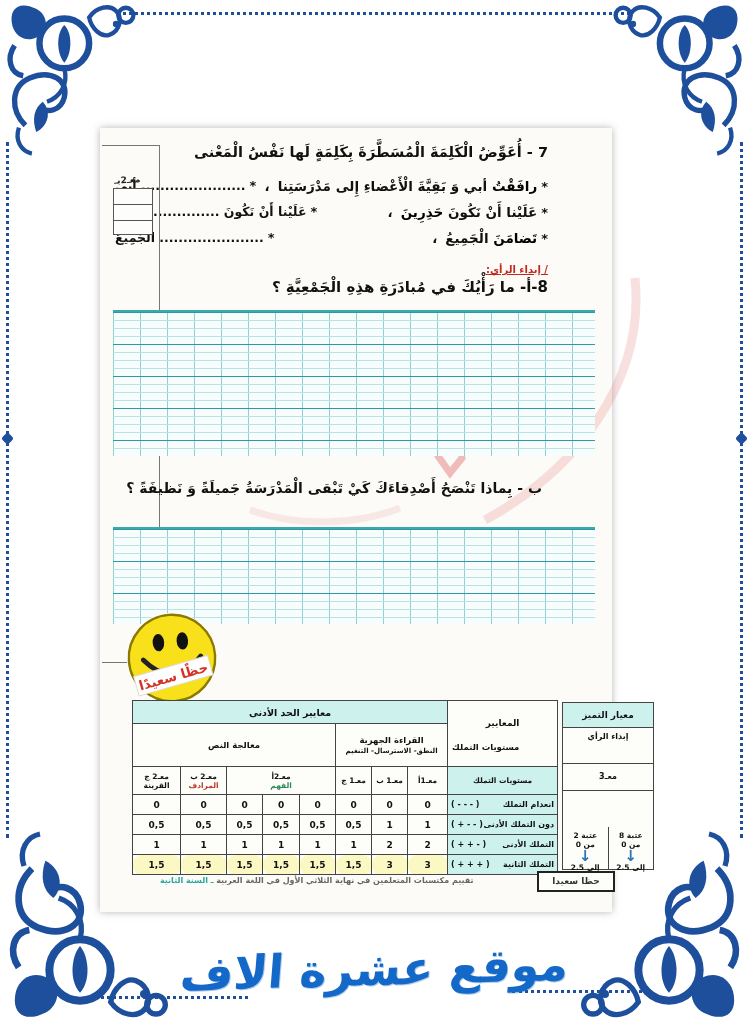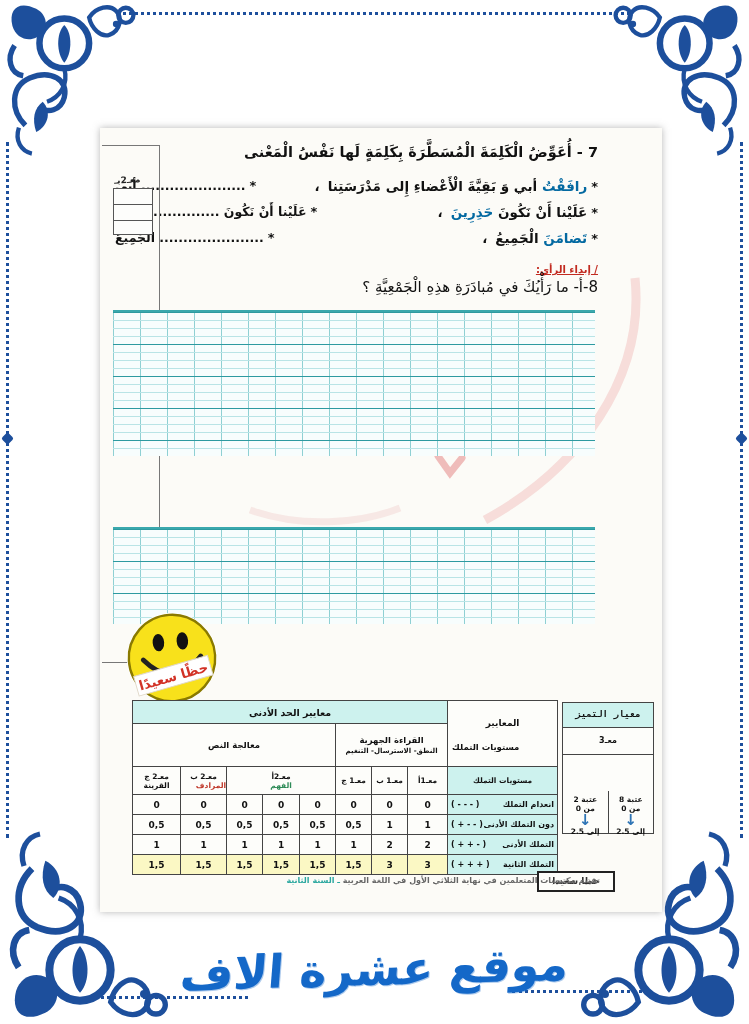"7 - أُعَوِّضُ الْكَلِمَةَ الْمُسَطَّرَةَ" .scan { width: 562px -> 512px }
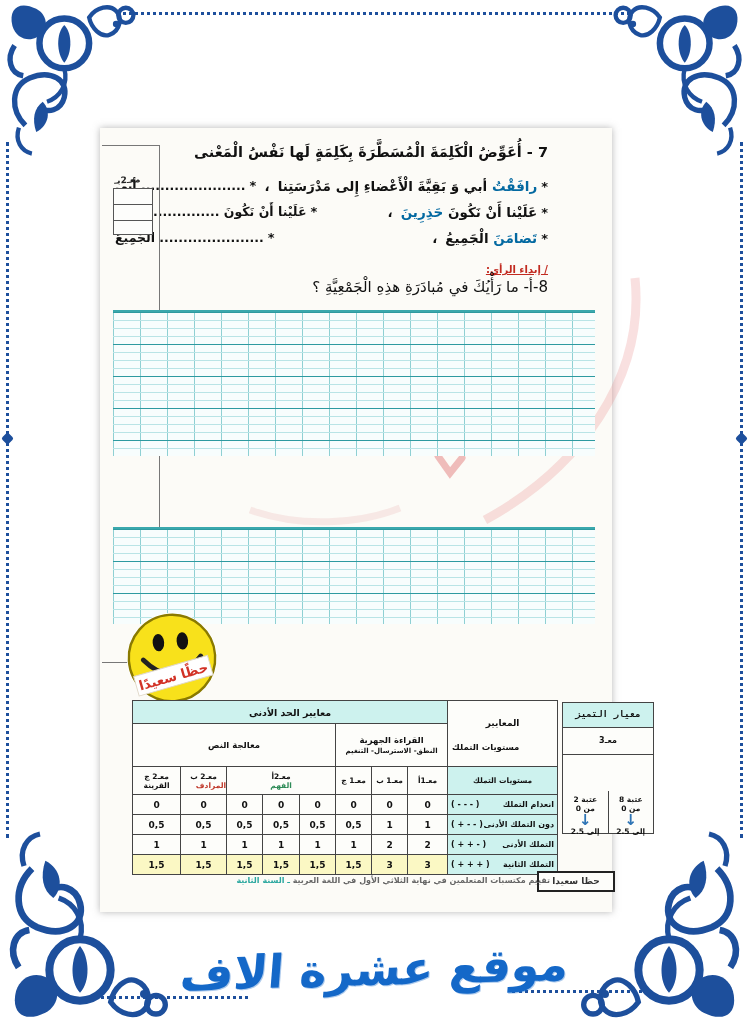"رافَقْتُ" .red { color: #0369a1 -> #000000 }
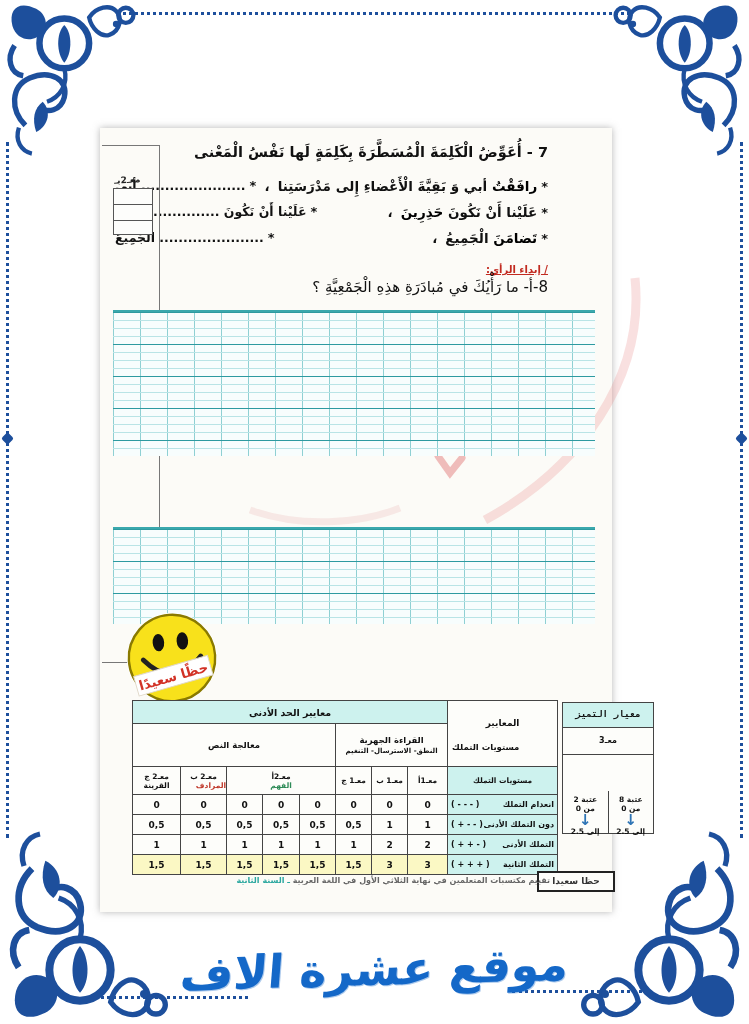"8-أ- ما رَأْيُكَ في مُبادَرَةِ" .q8a { font-weight: normal -> bold }
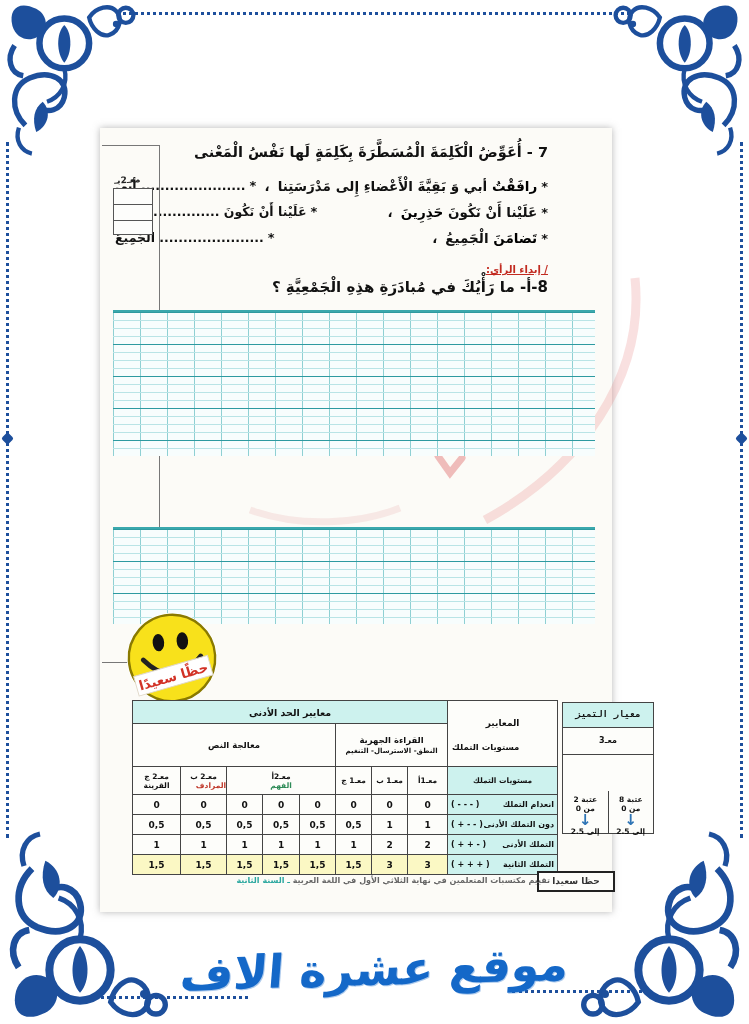"ب - بِماذا تَنْصَحُ أَصْدِقاءَكَ" div.abs { html: none -> <div>ب - بِماذا تَنْصَحُ أَصْدِقاءَكَ كَيْ تَبْقى الْمَدْرَسَةُ جَميلَةً وَ نَظيفَةً ؟</div> }
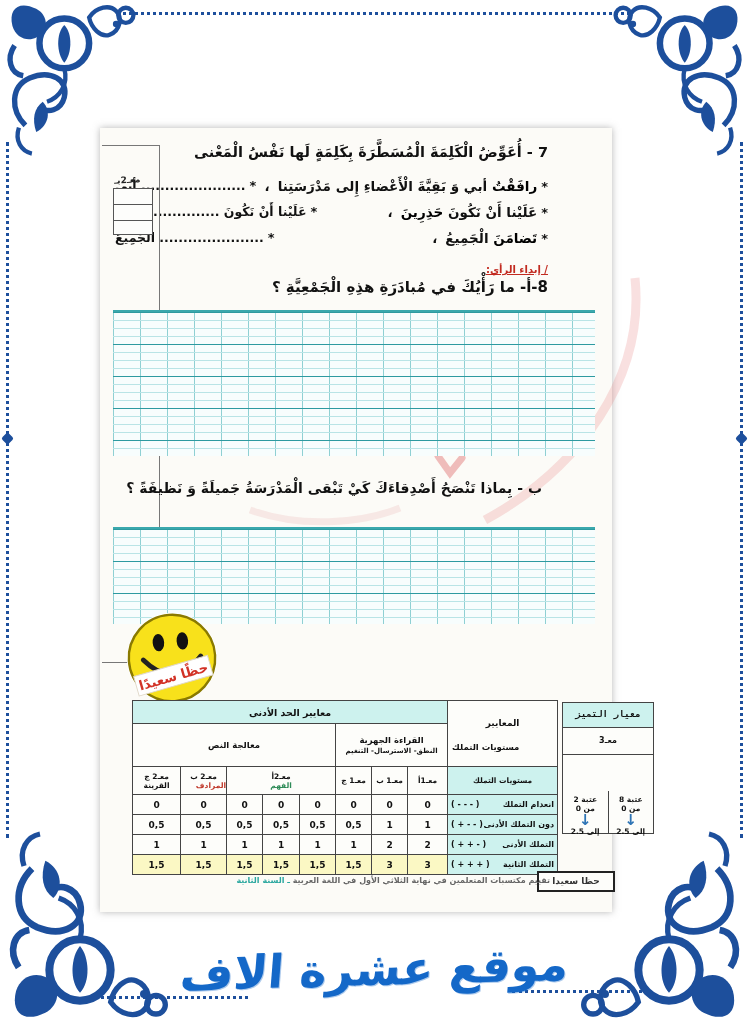"معيار التميز" .exc-h { font-family: Liberation Mono, monospace -> none }
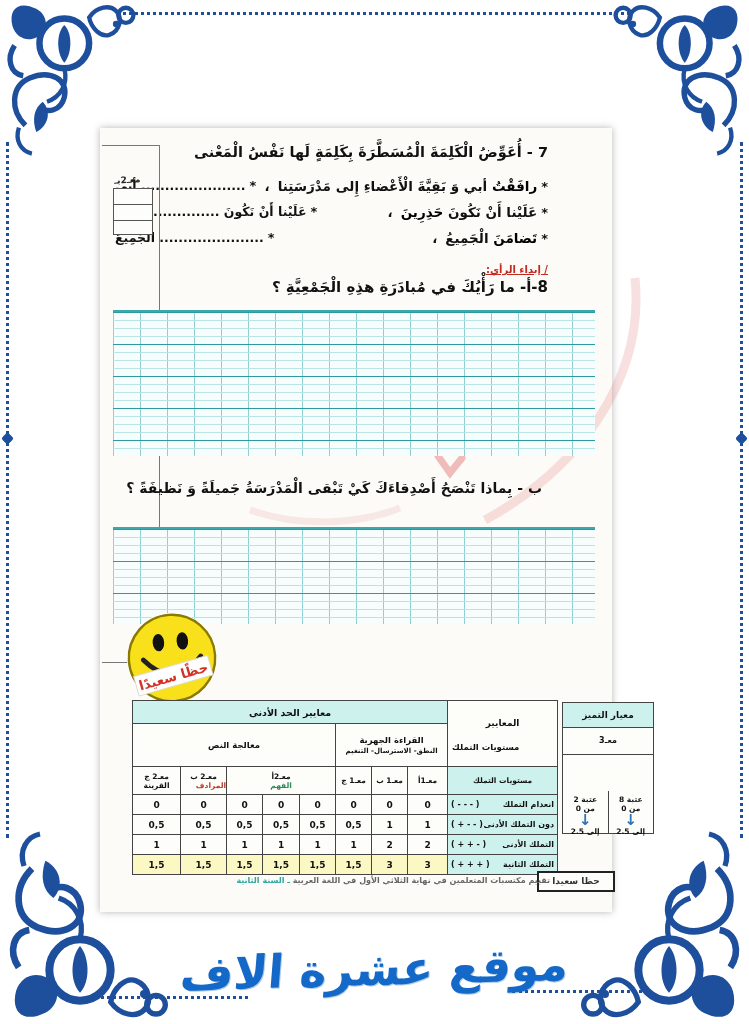"إبداء الرأي" div.exc-sub { html: none -> <div>إبداء الرأي</div> }
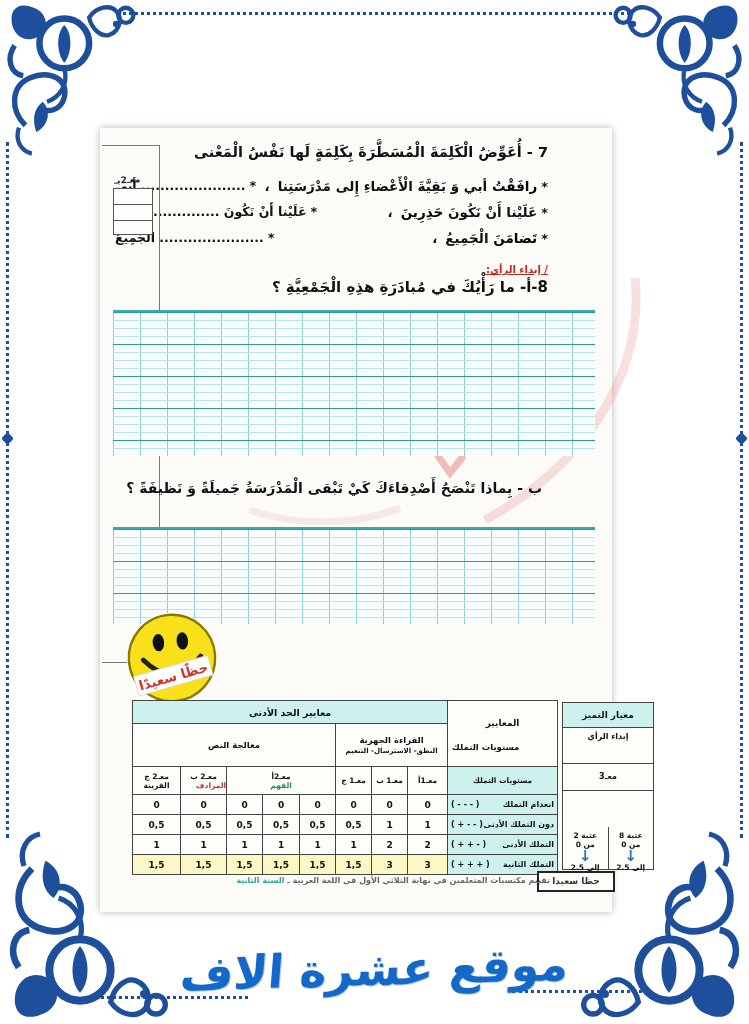"المرادف" .red2 { text-align: right -> none }
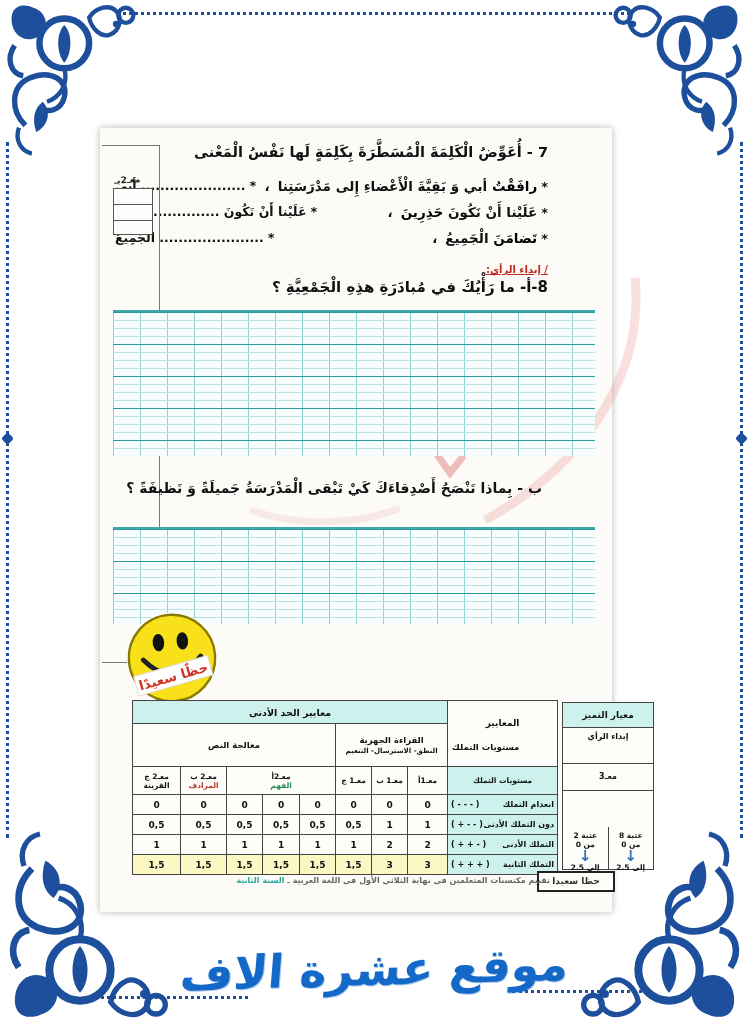"1,5" .hl { border-radius: none -> 9px }
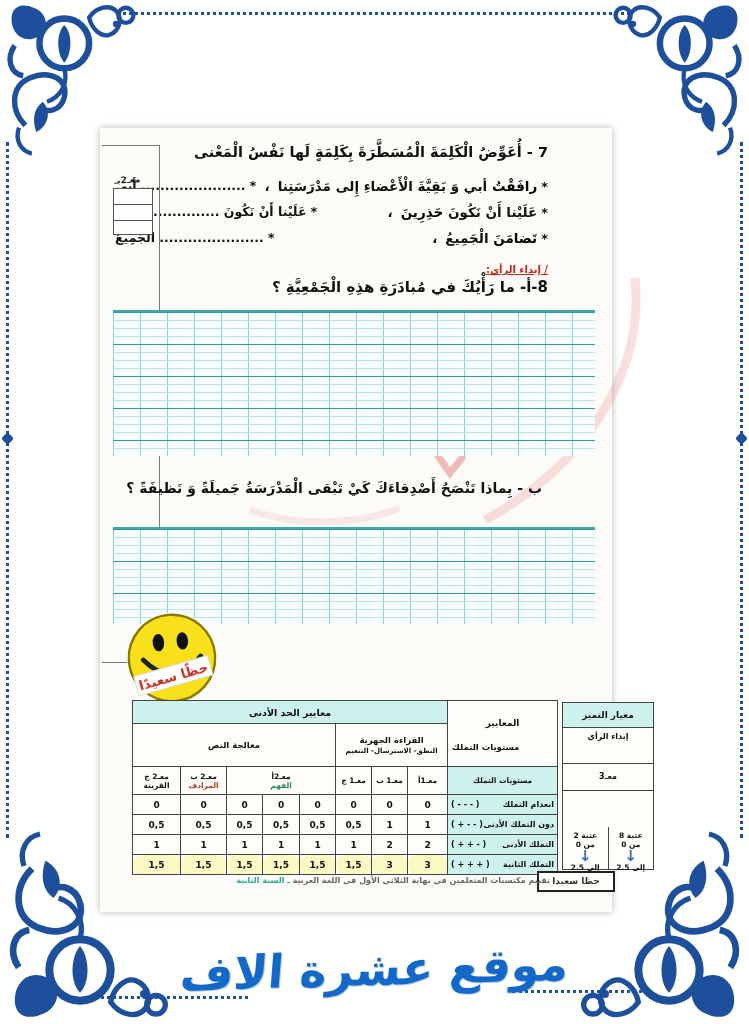"تقييم مكتسبات المتعلمين في نهاية" .footnote { text-align: right -> left }
